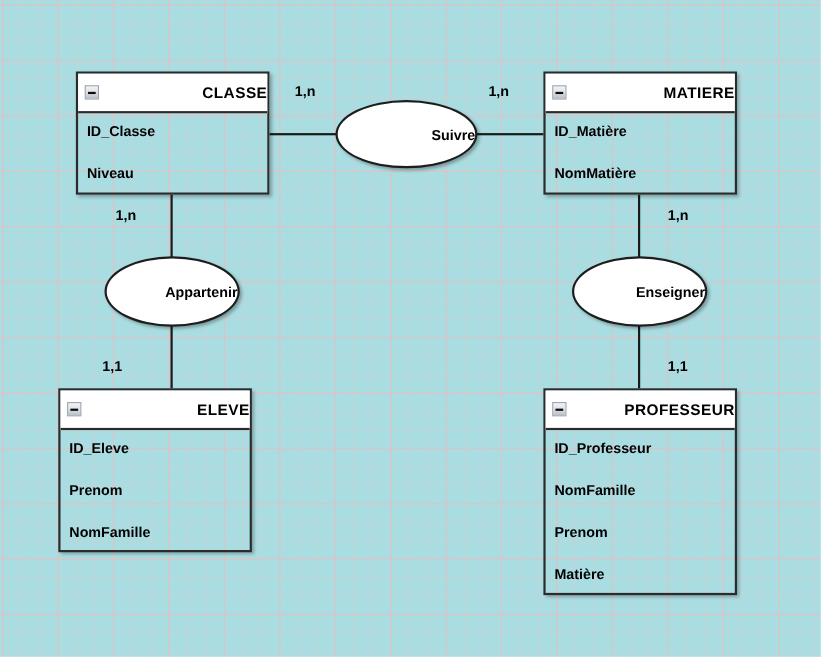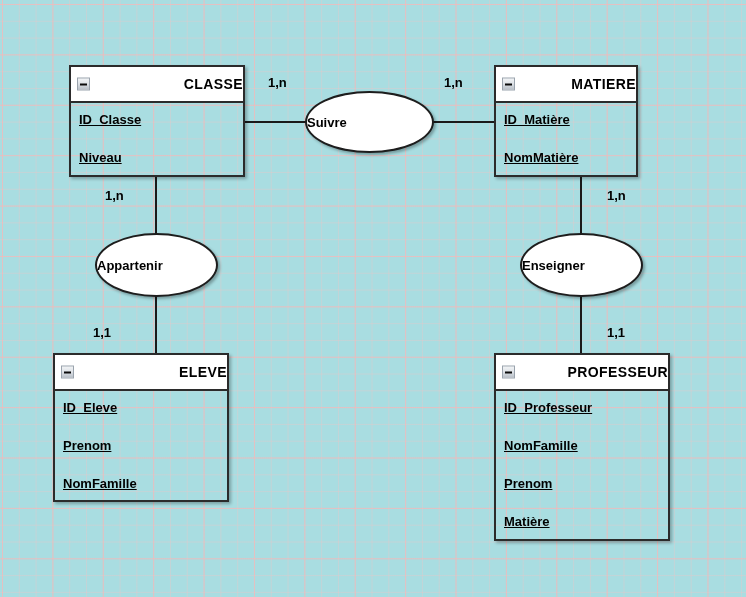"MATIERE" div.entity { width: 144px -> 176px }
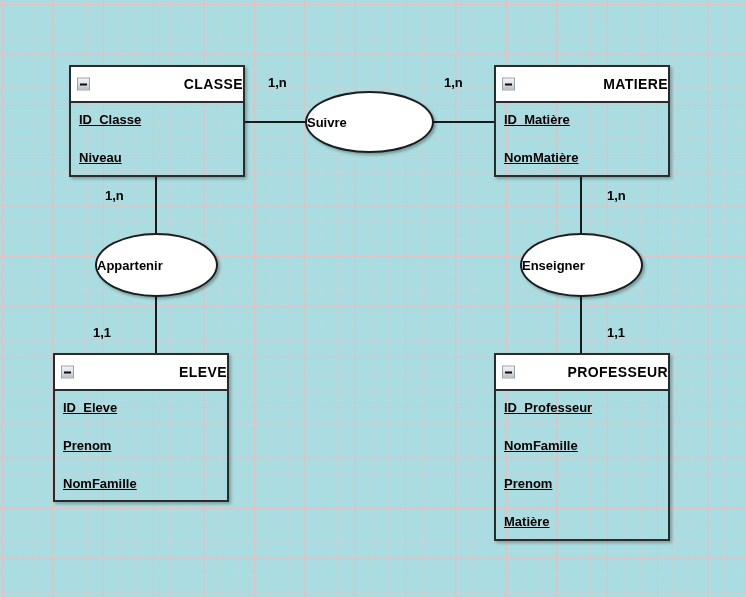"ID_Classe" .entity-body { text-decoration: underline -> none }
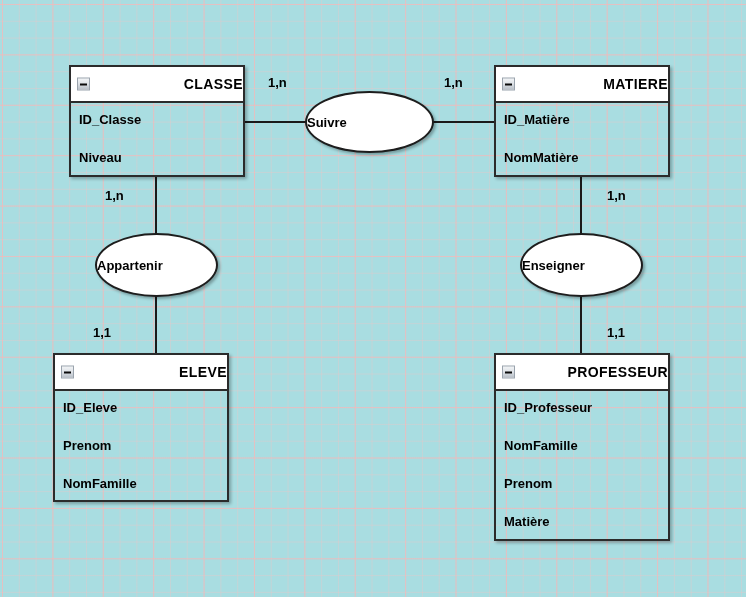"Suivre" .relationship { justify-content: flex-start -> flex-end }
